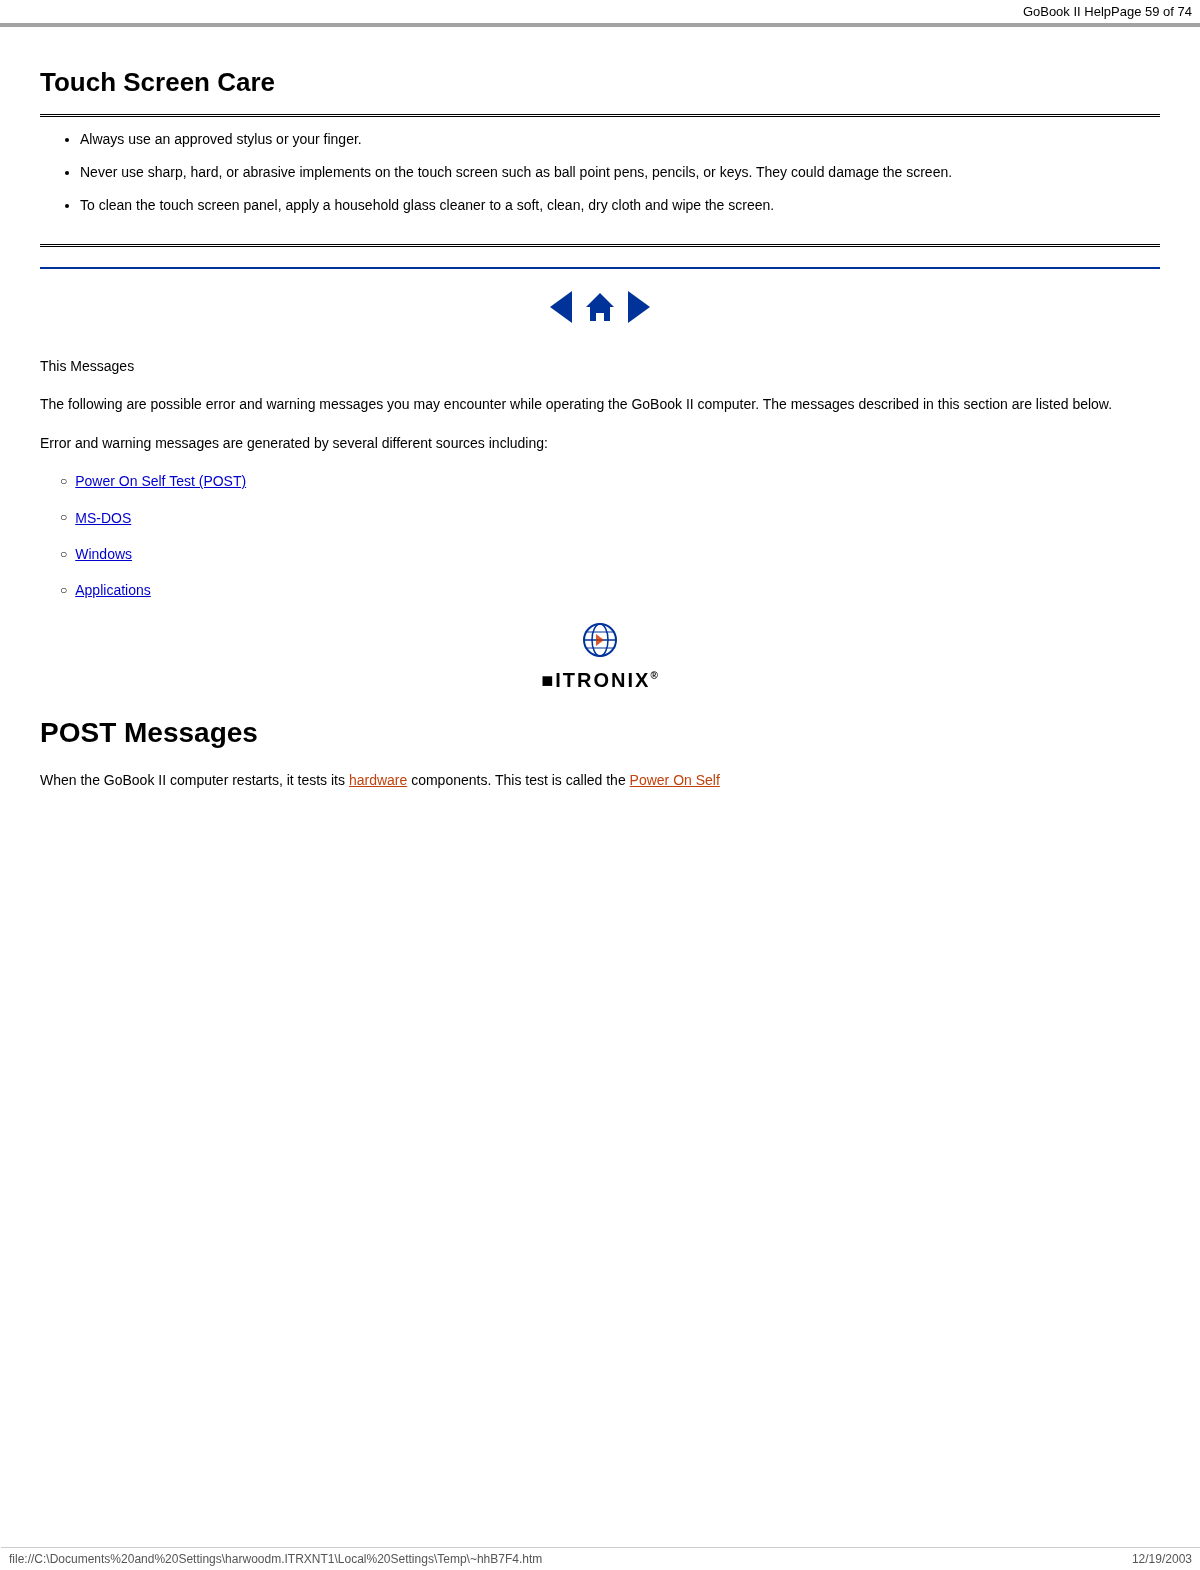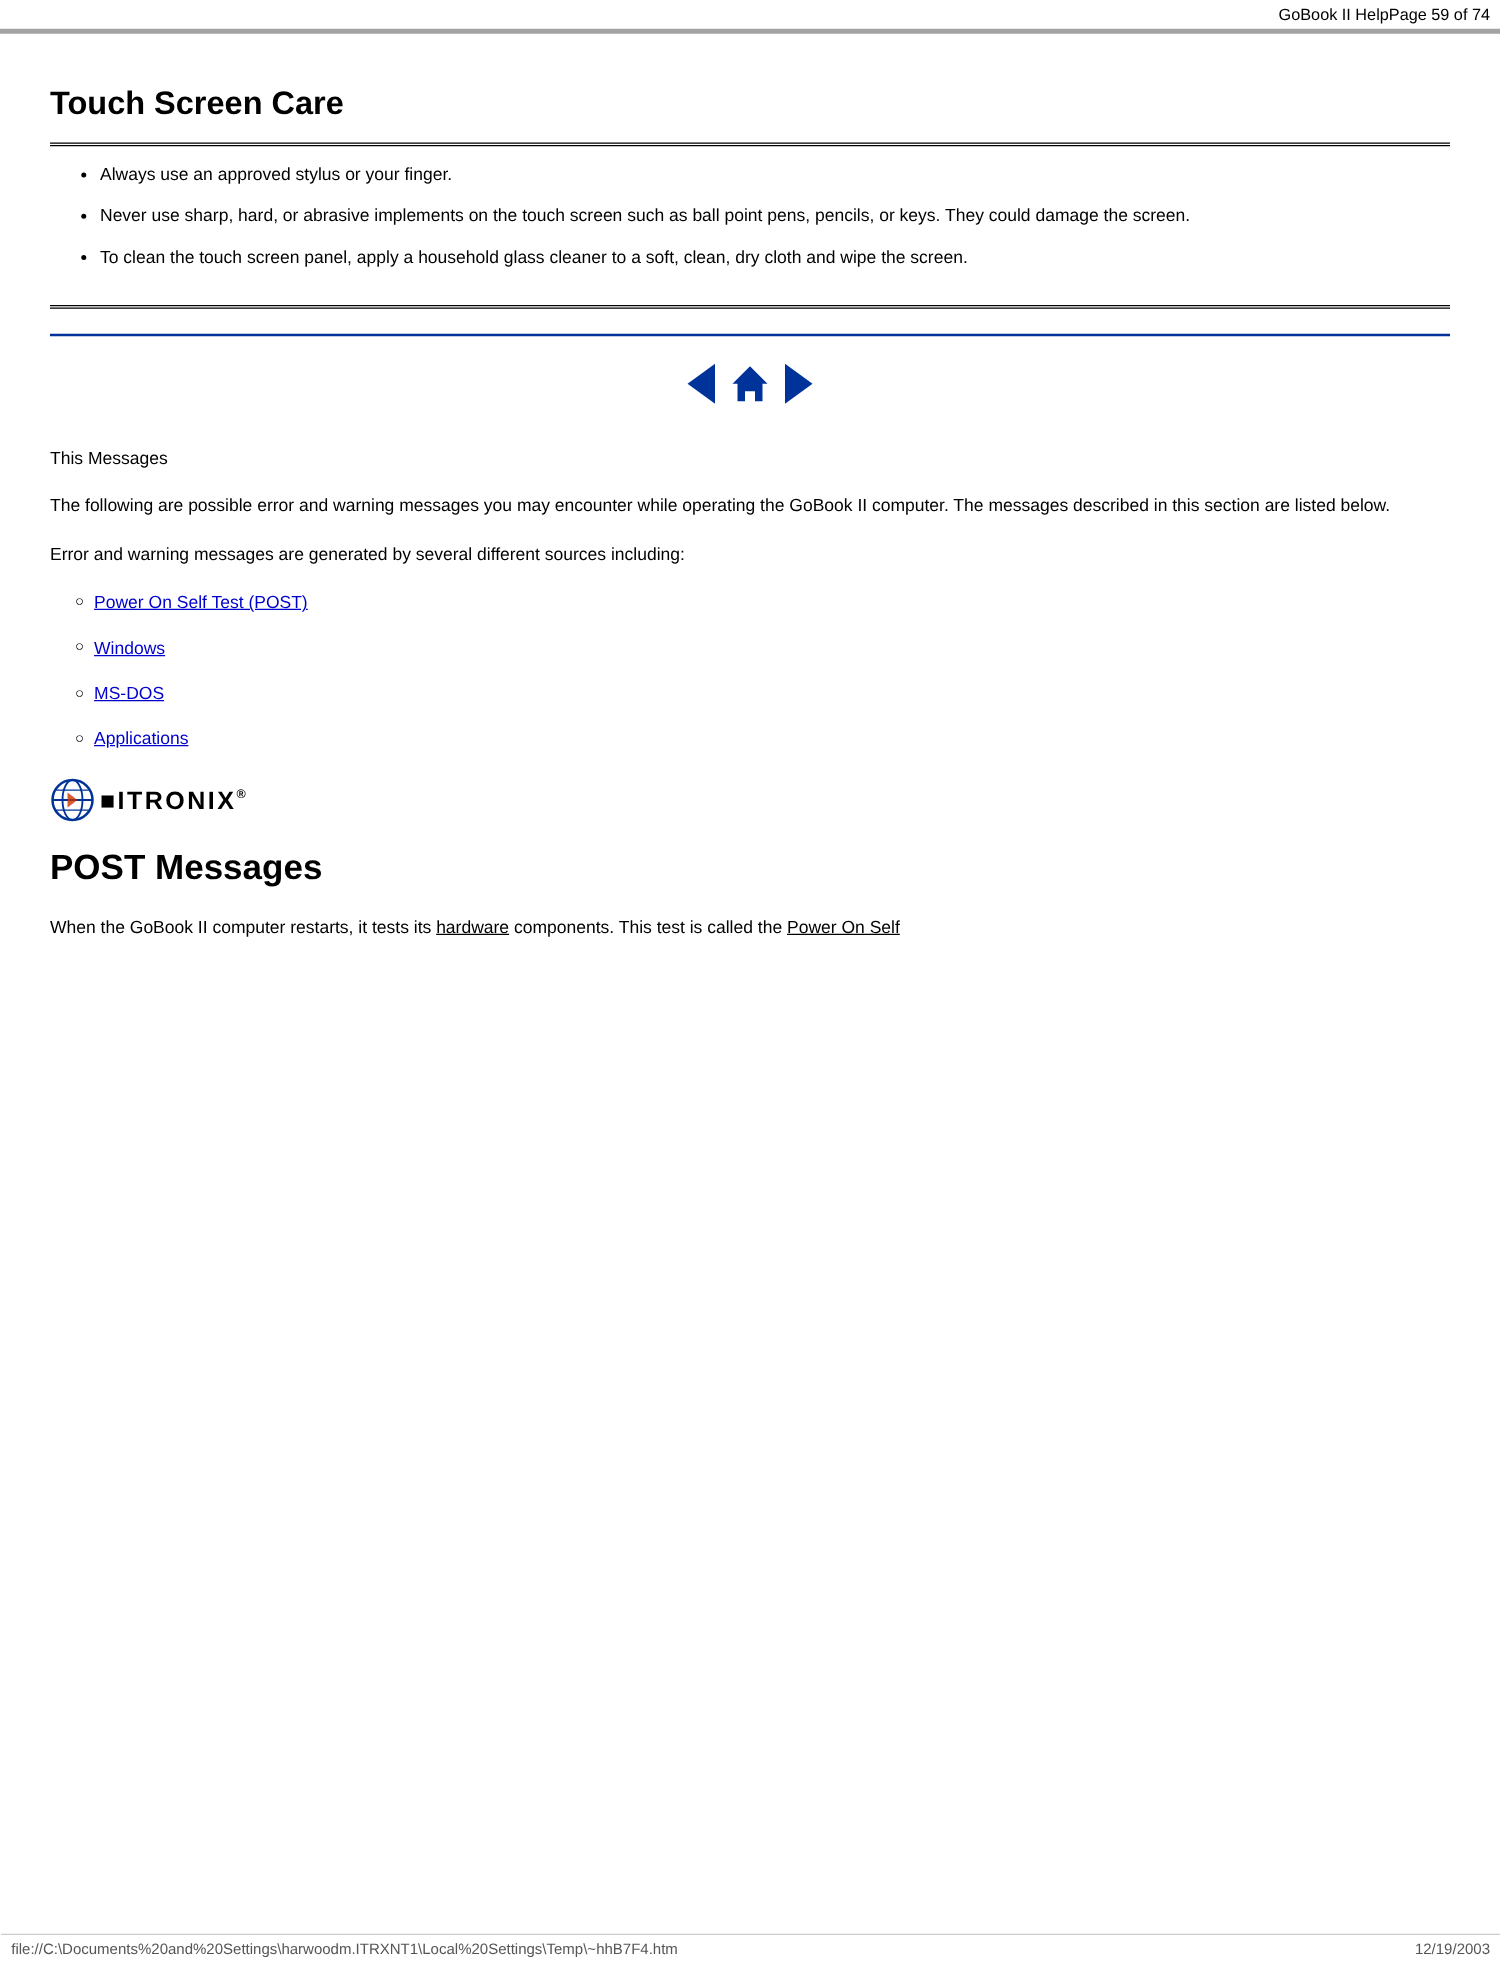"Windows" li { order: before "MS-DOS" -> after "MS-DOS" }
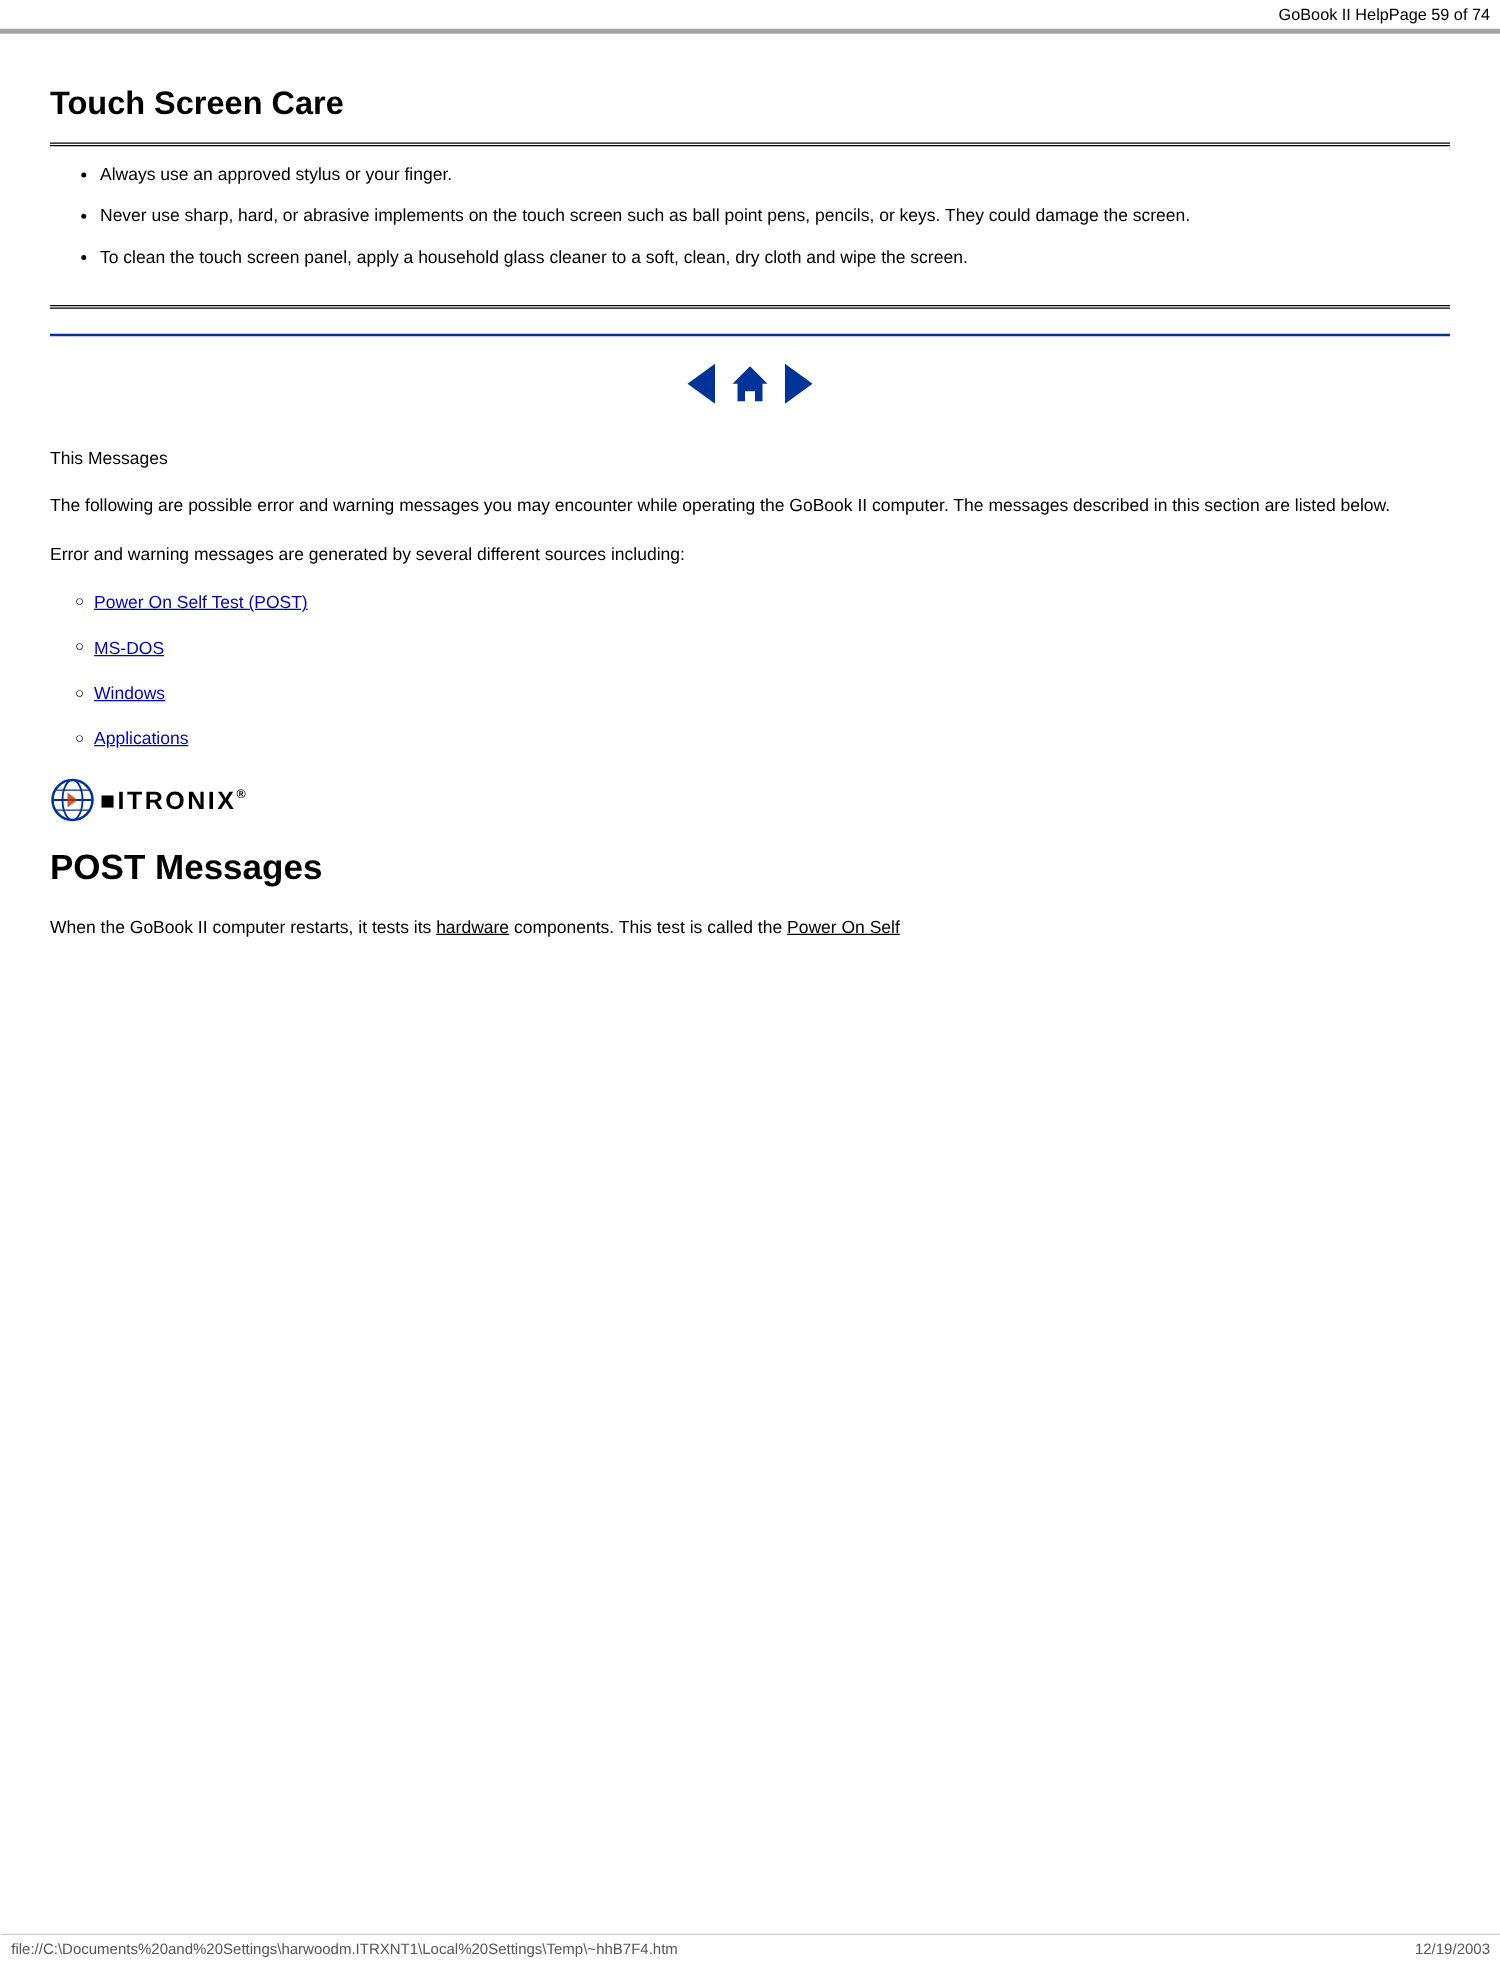"■ITRONIX®" .itronix-logo { flex-direction: none -> column }
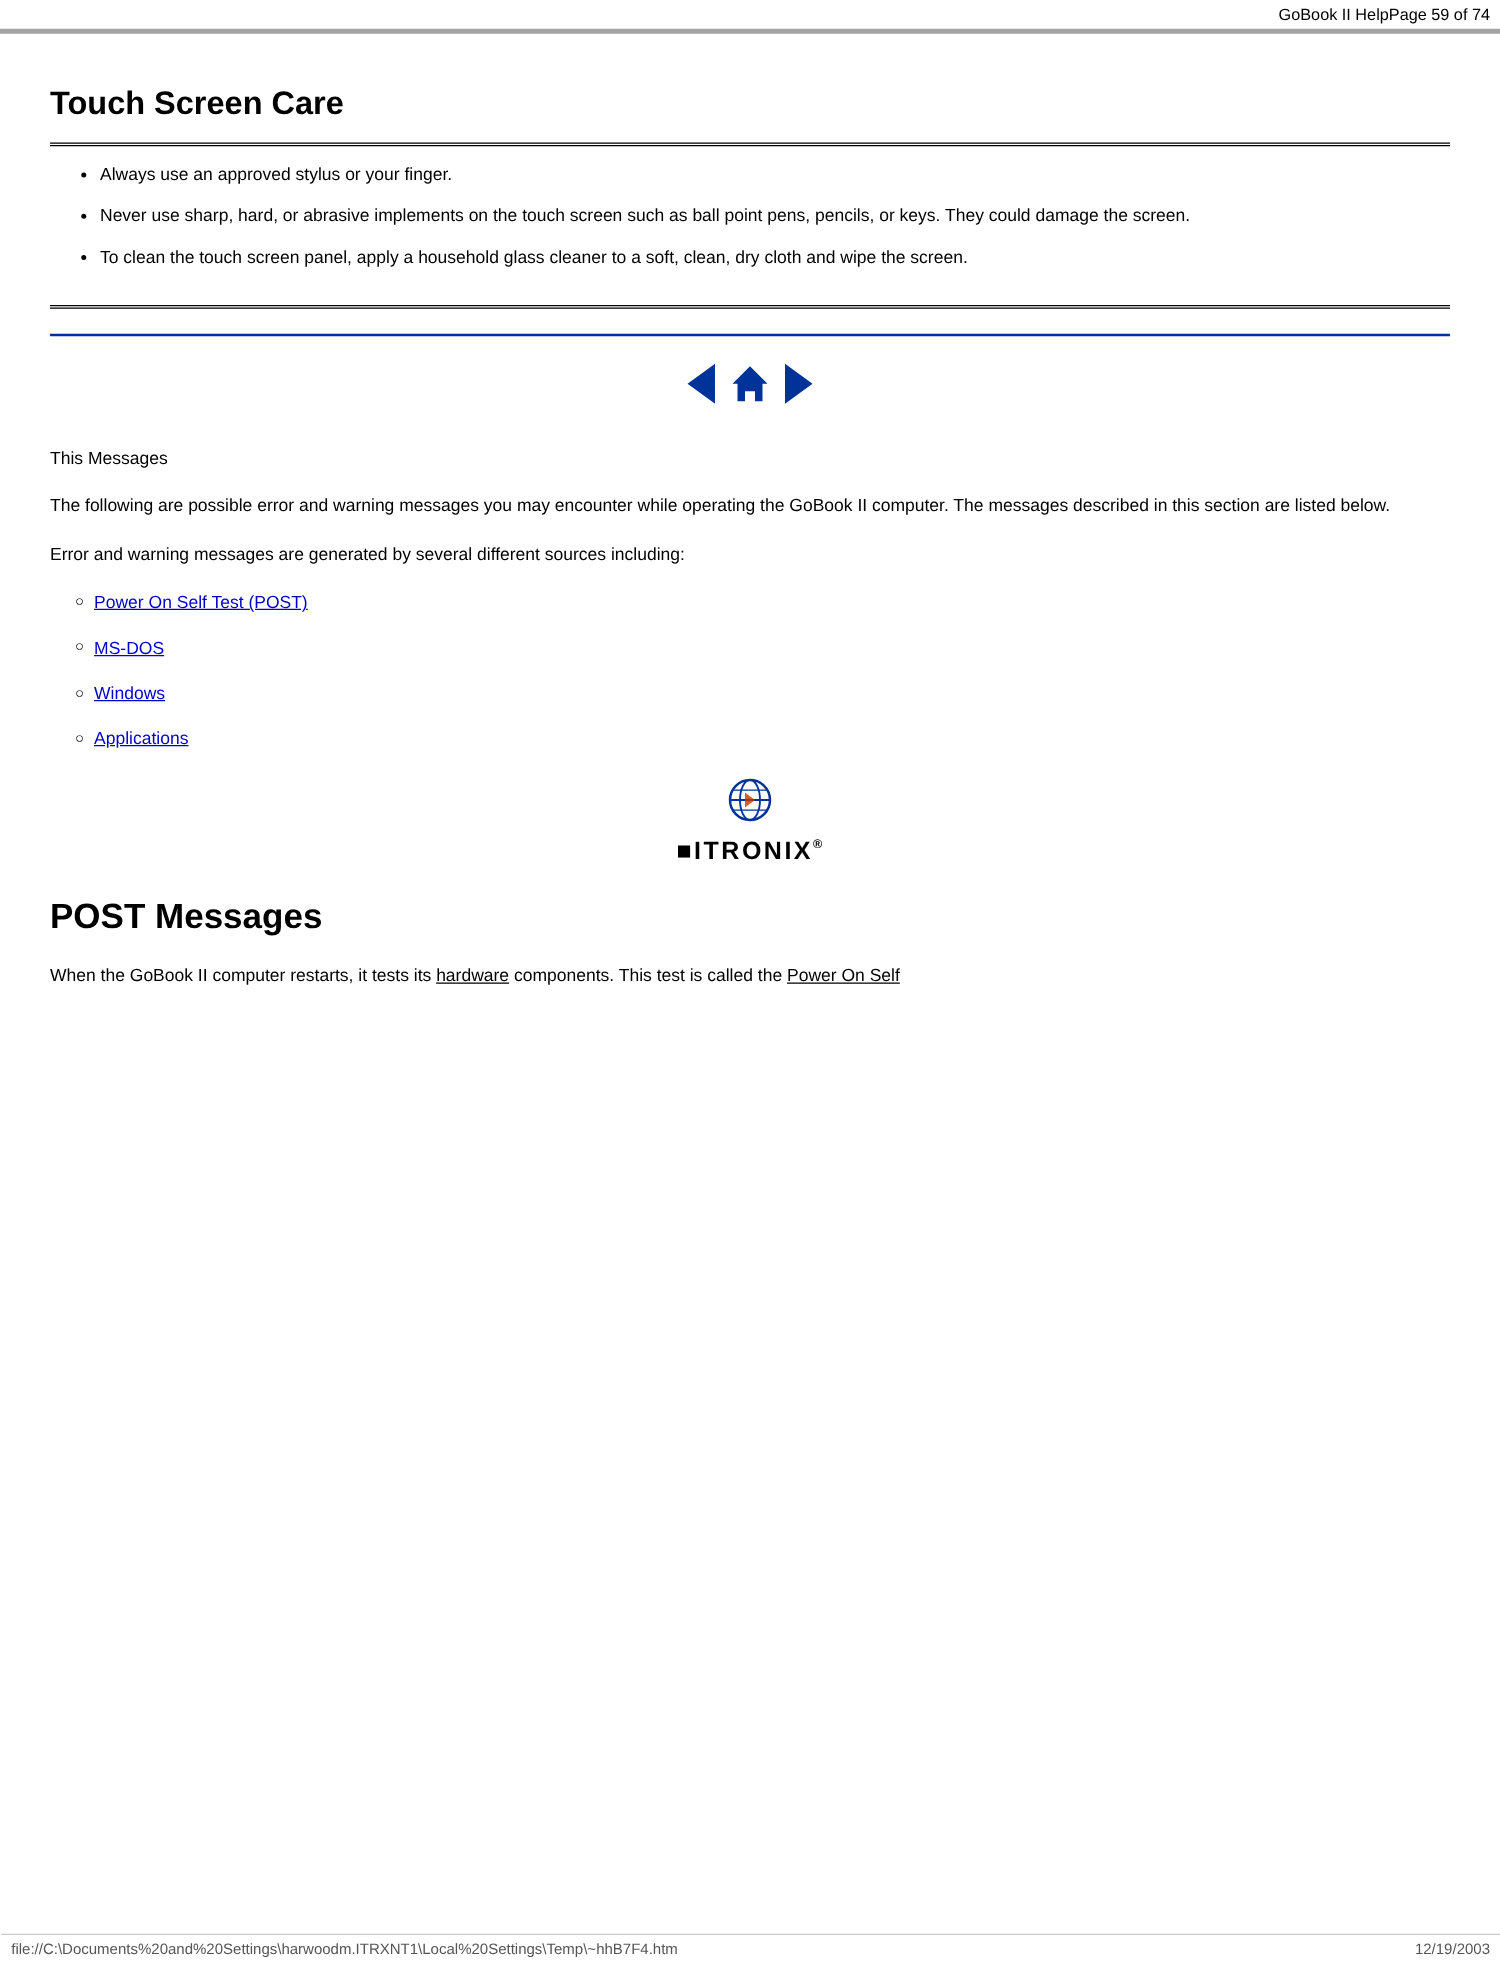"hardware" a { color: #000000 -> #c2410c }
